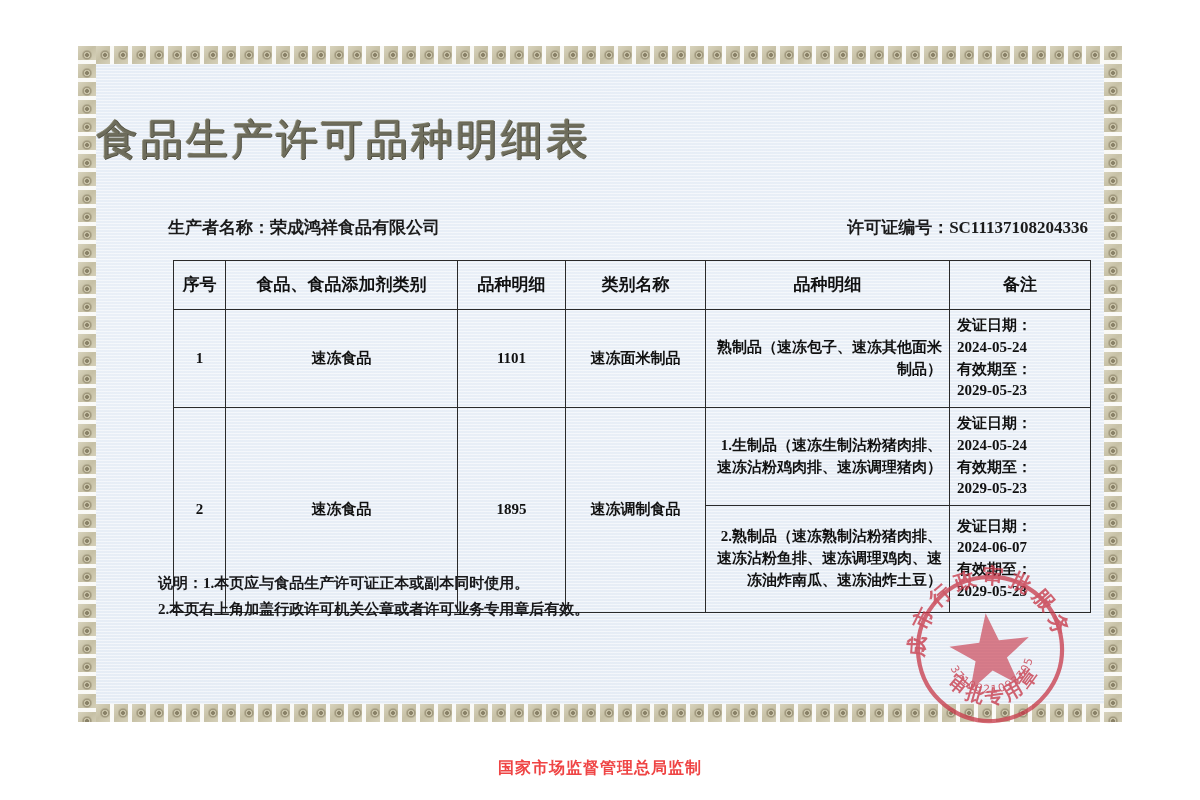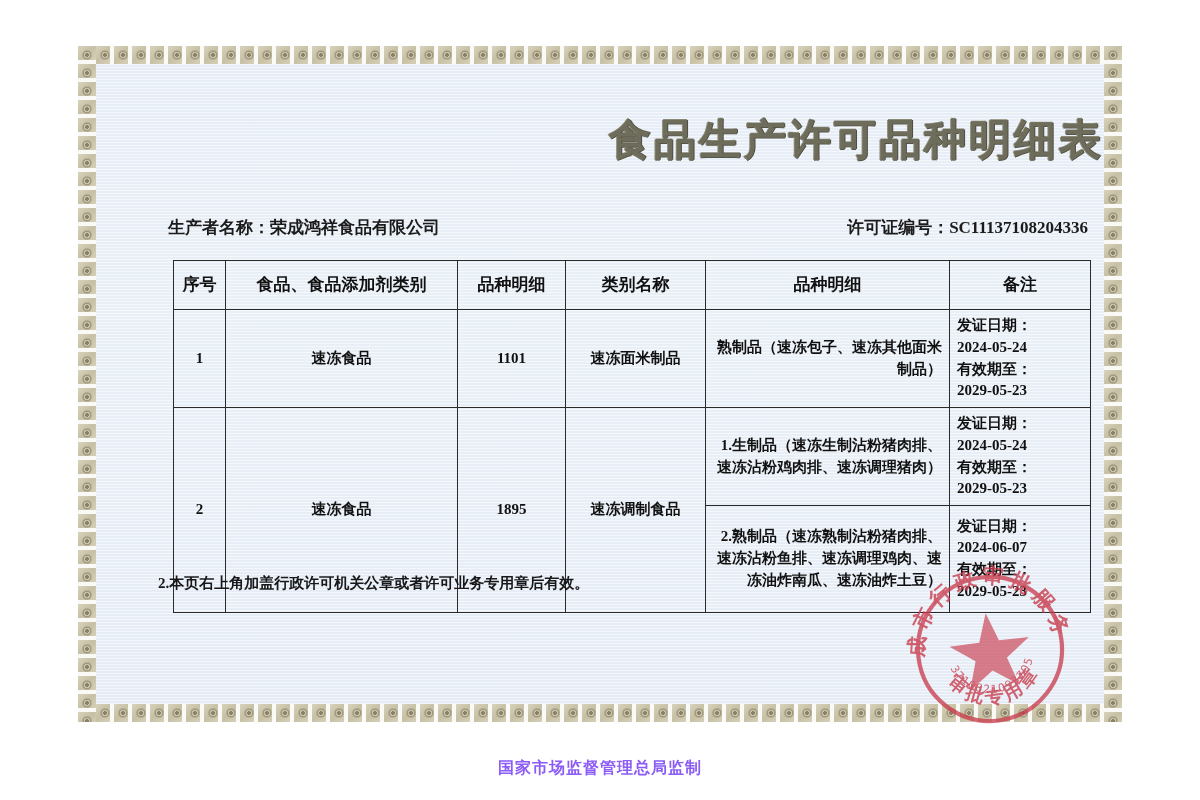"食品生产许可品种明细表" #title { font-weight: bold -> normal; text-align: right -> left }
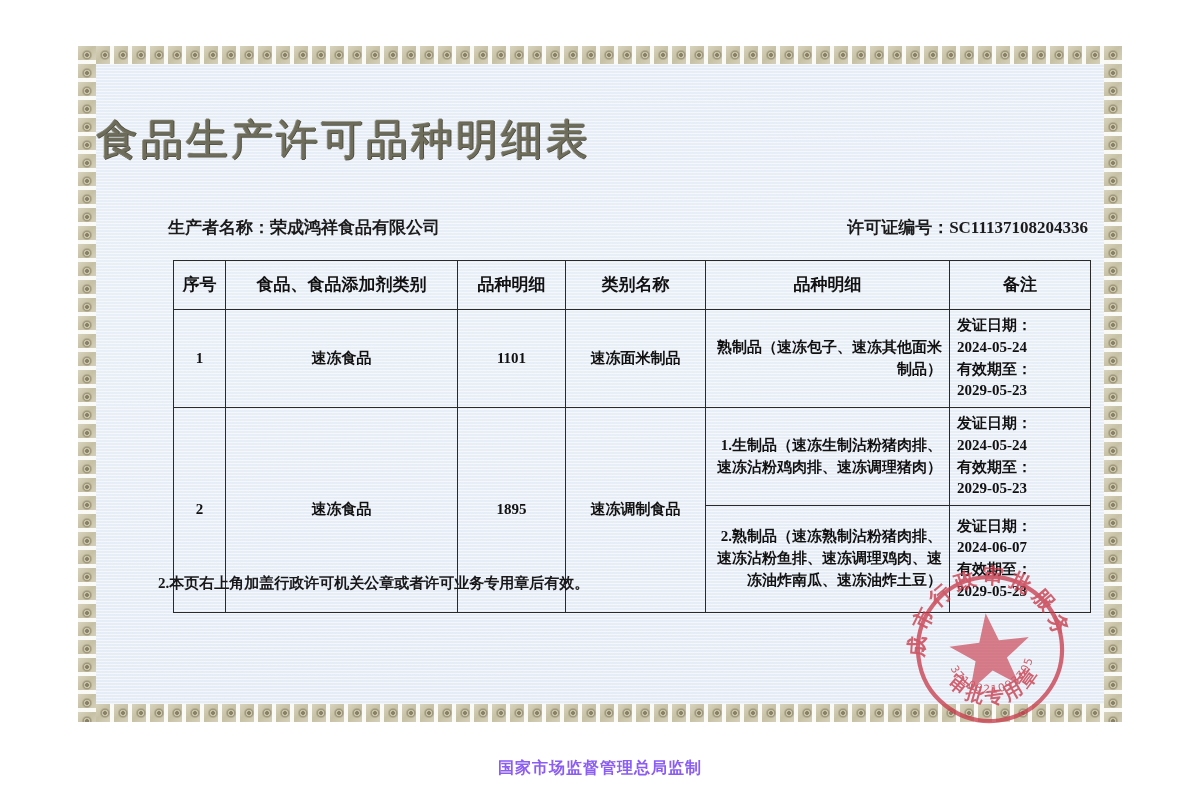"说明：1.本页应与食品生产许可证正本或副本同时使用。" div { html: none -> <div><span>说明：</span><span>1.本页应与食品生产许可证正本或副本同时使用。</span></div> }
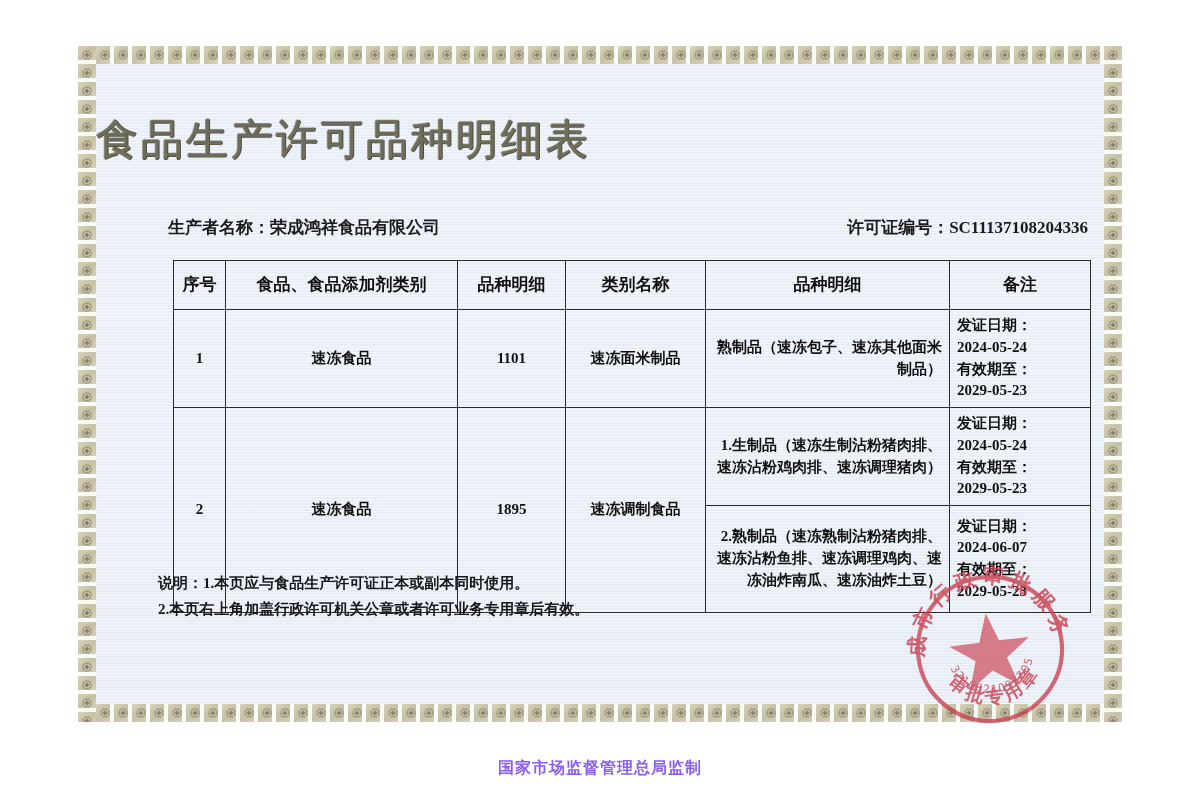"国家市场监督管理总局监制" #footer { color: #8b5cf6 -> #ef4444 }
